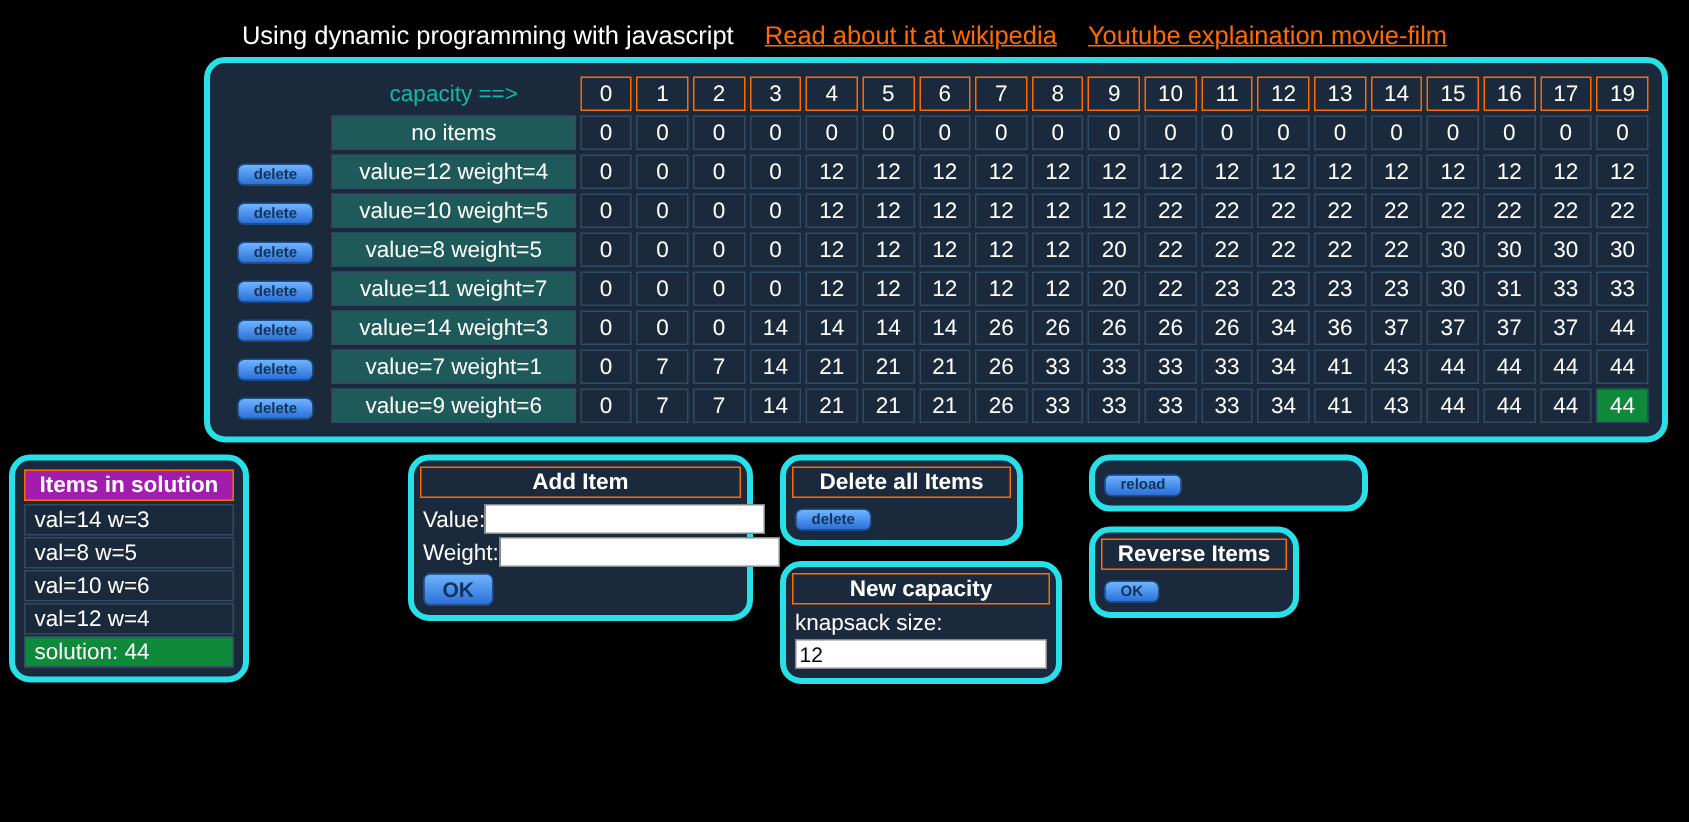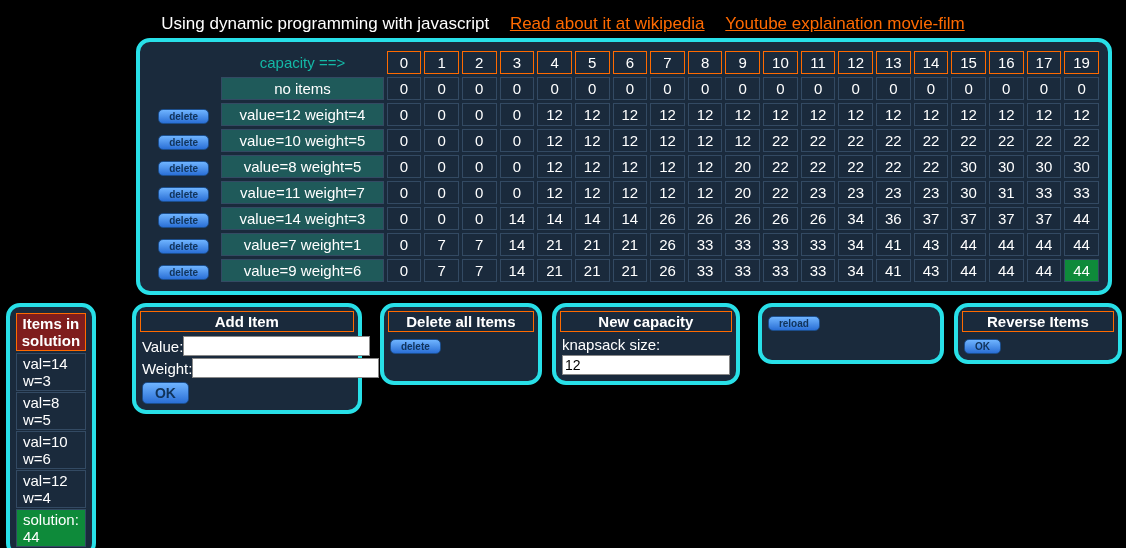"Items in solution" .sol-panel .title { background: #7f1d1d -> #a21caf }
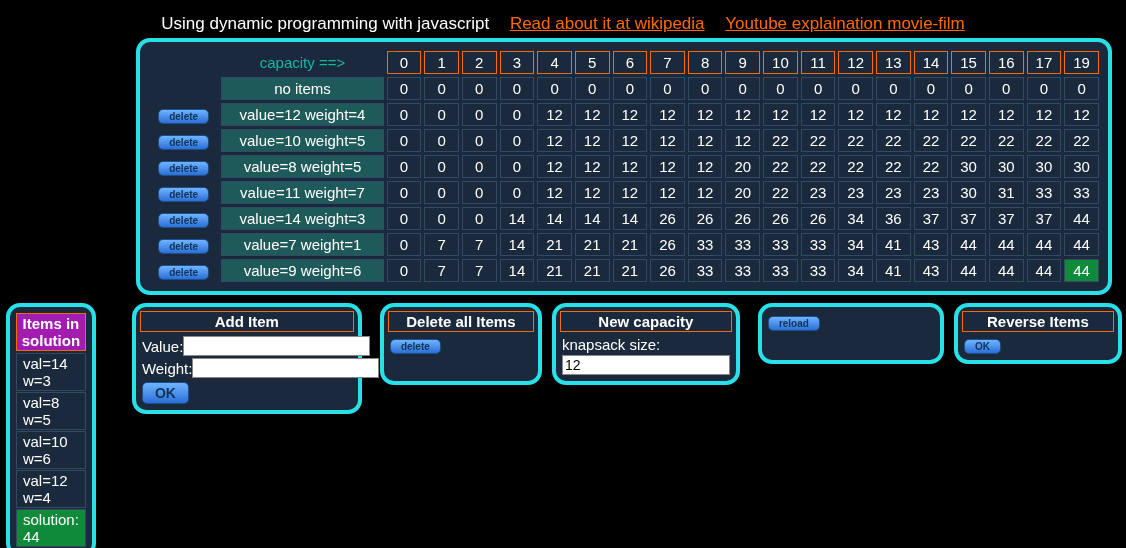"Delete all Items" .col { flex-direction: row -> column }
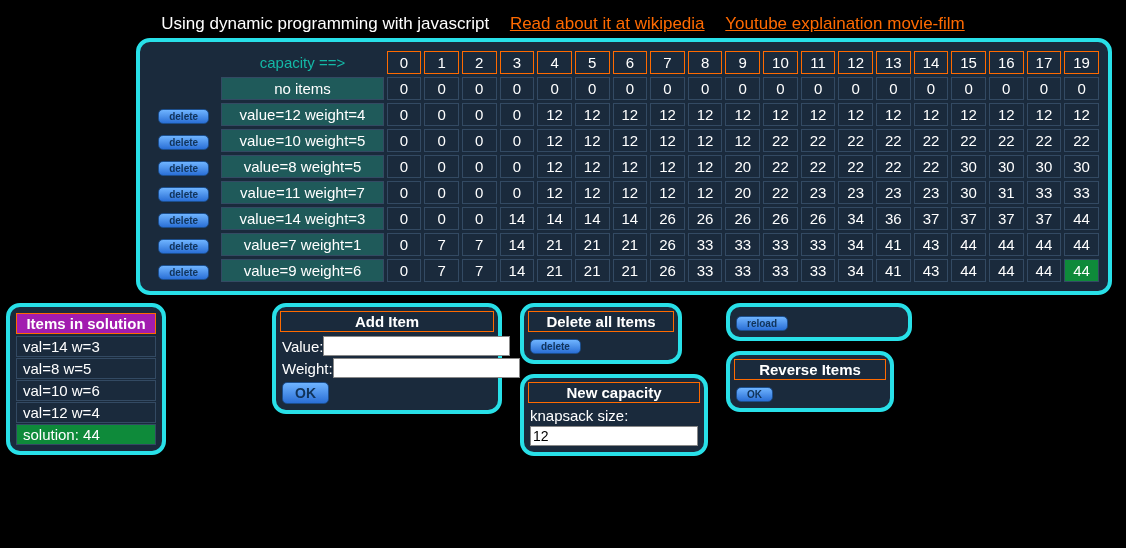"Reverse Items" div.panel { width: 168px -> 140px }
